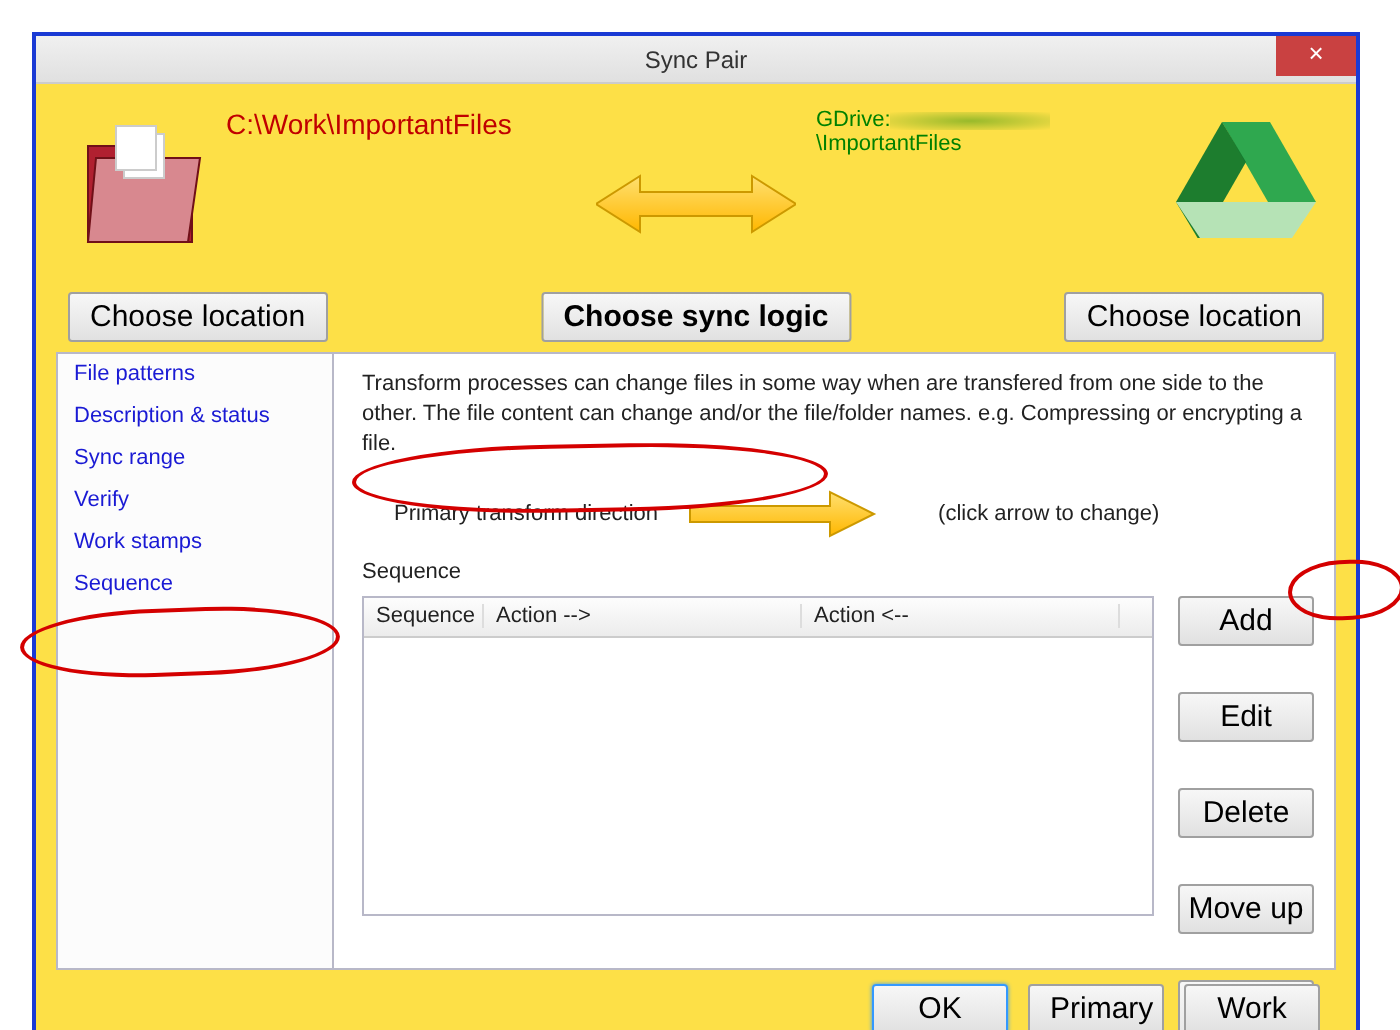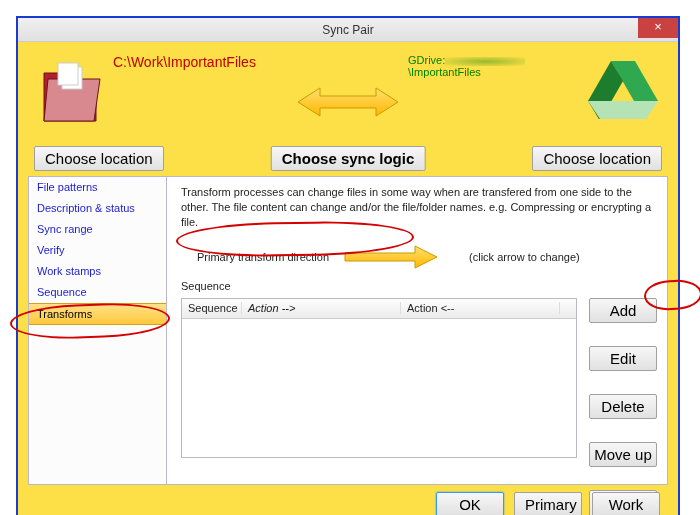"Transforms" div.sidebar-item { html: <div>Transforms</div> -> none }
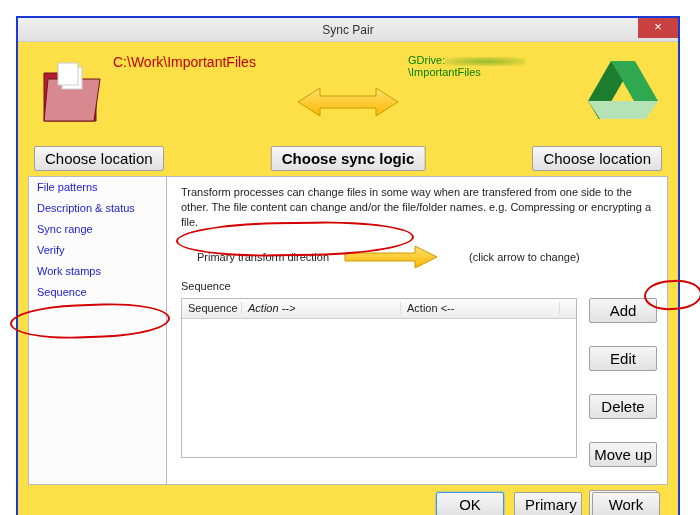"Action -->" .th.c3 { font-style: italic -> none }
